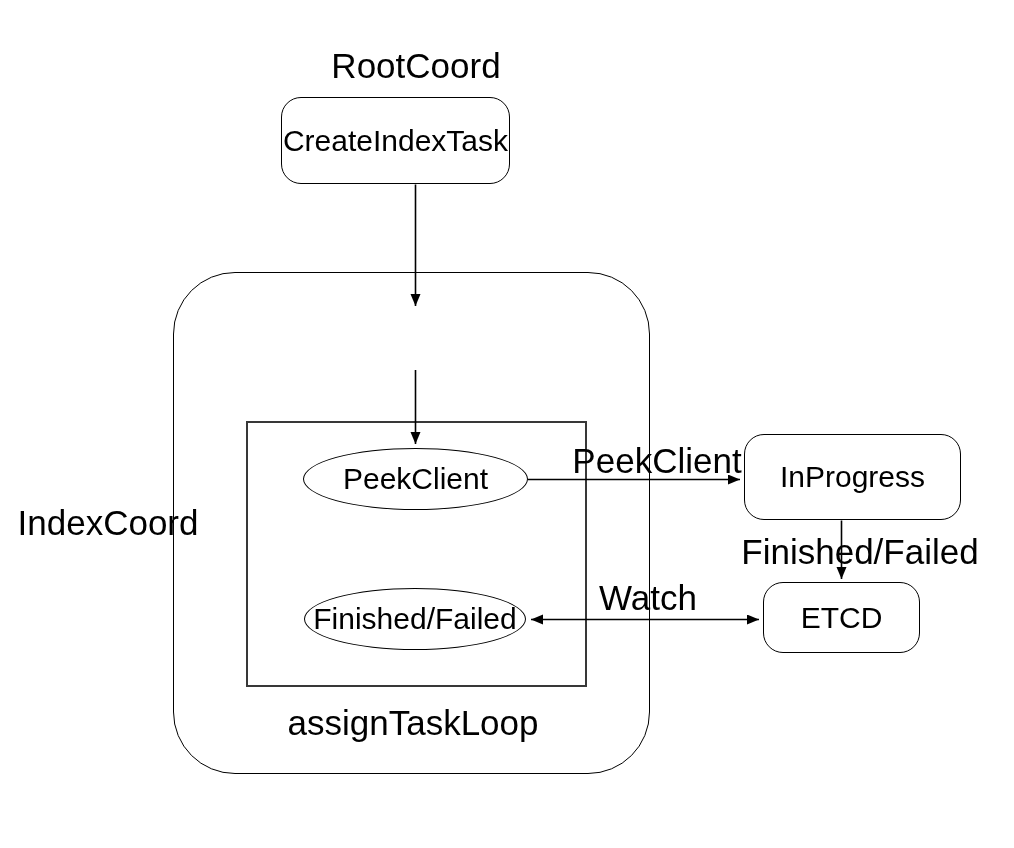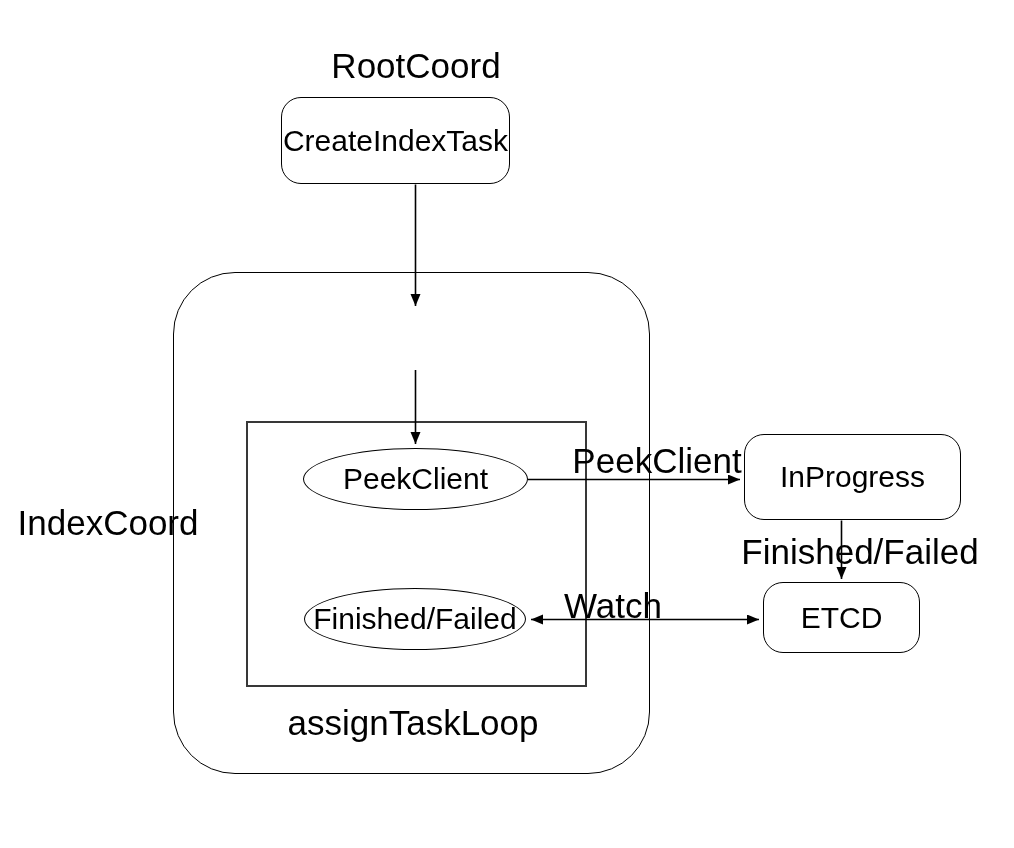"Watch" .lbl-watch { left: 613px -> 648px; margin-top: 8px -> none }
